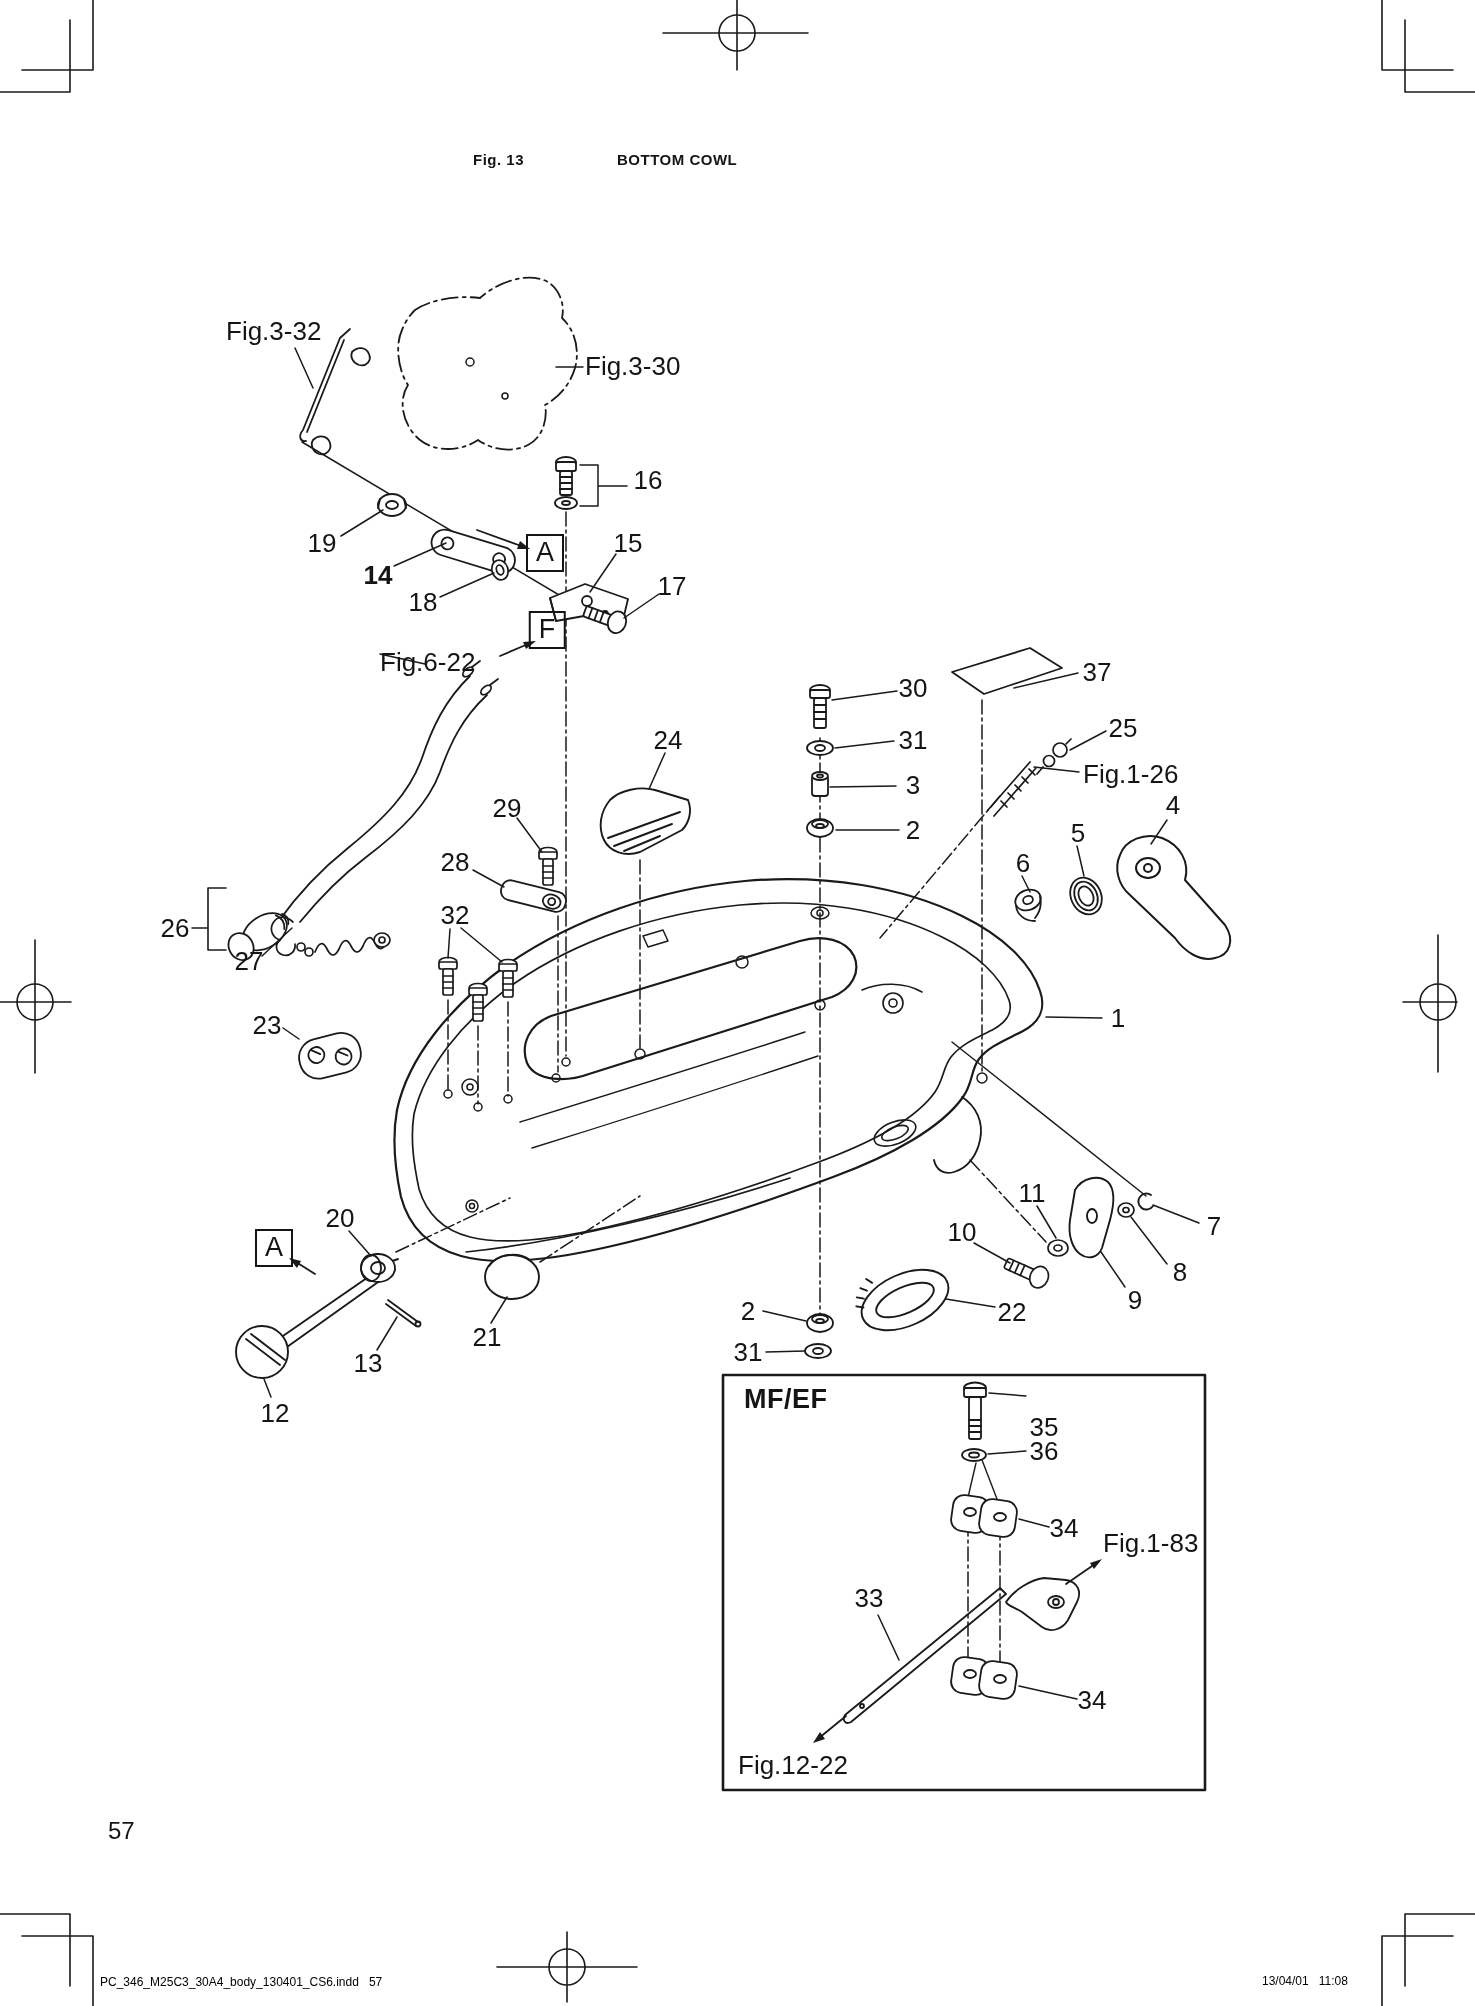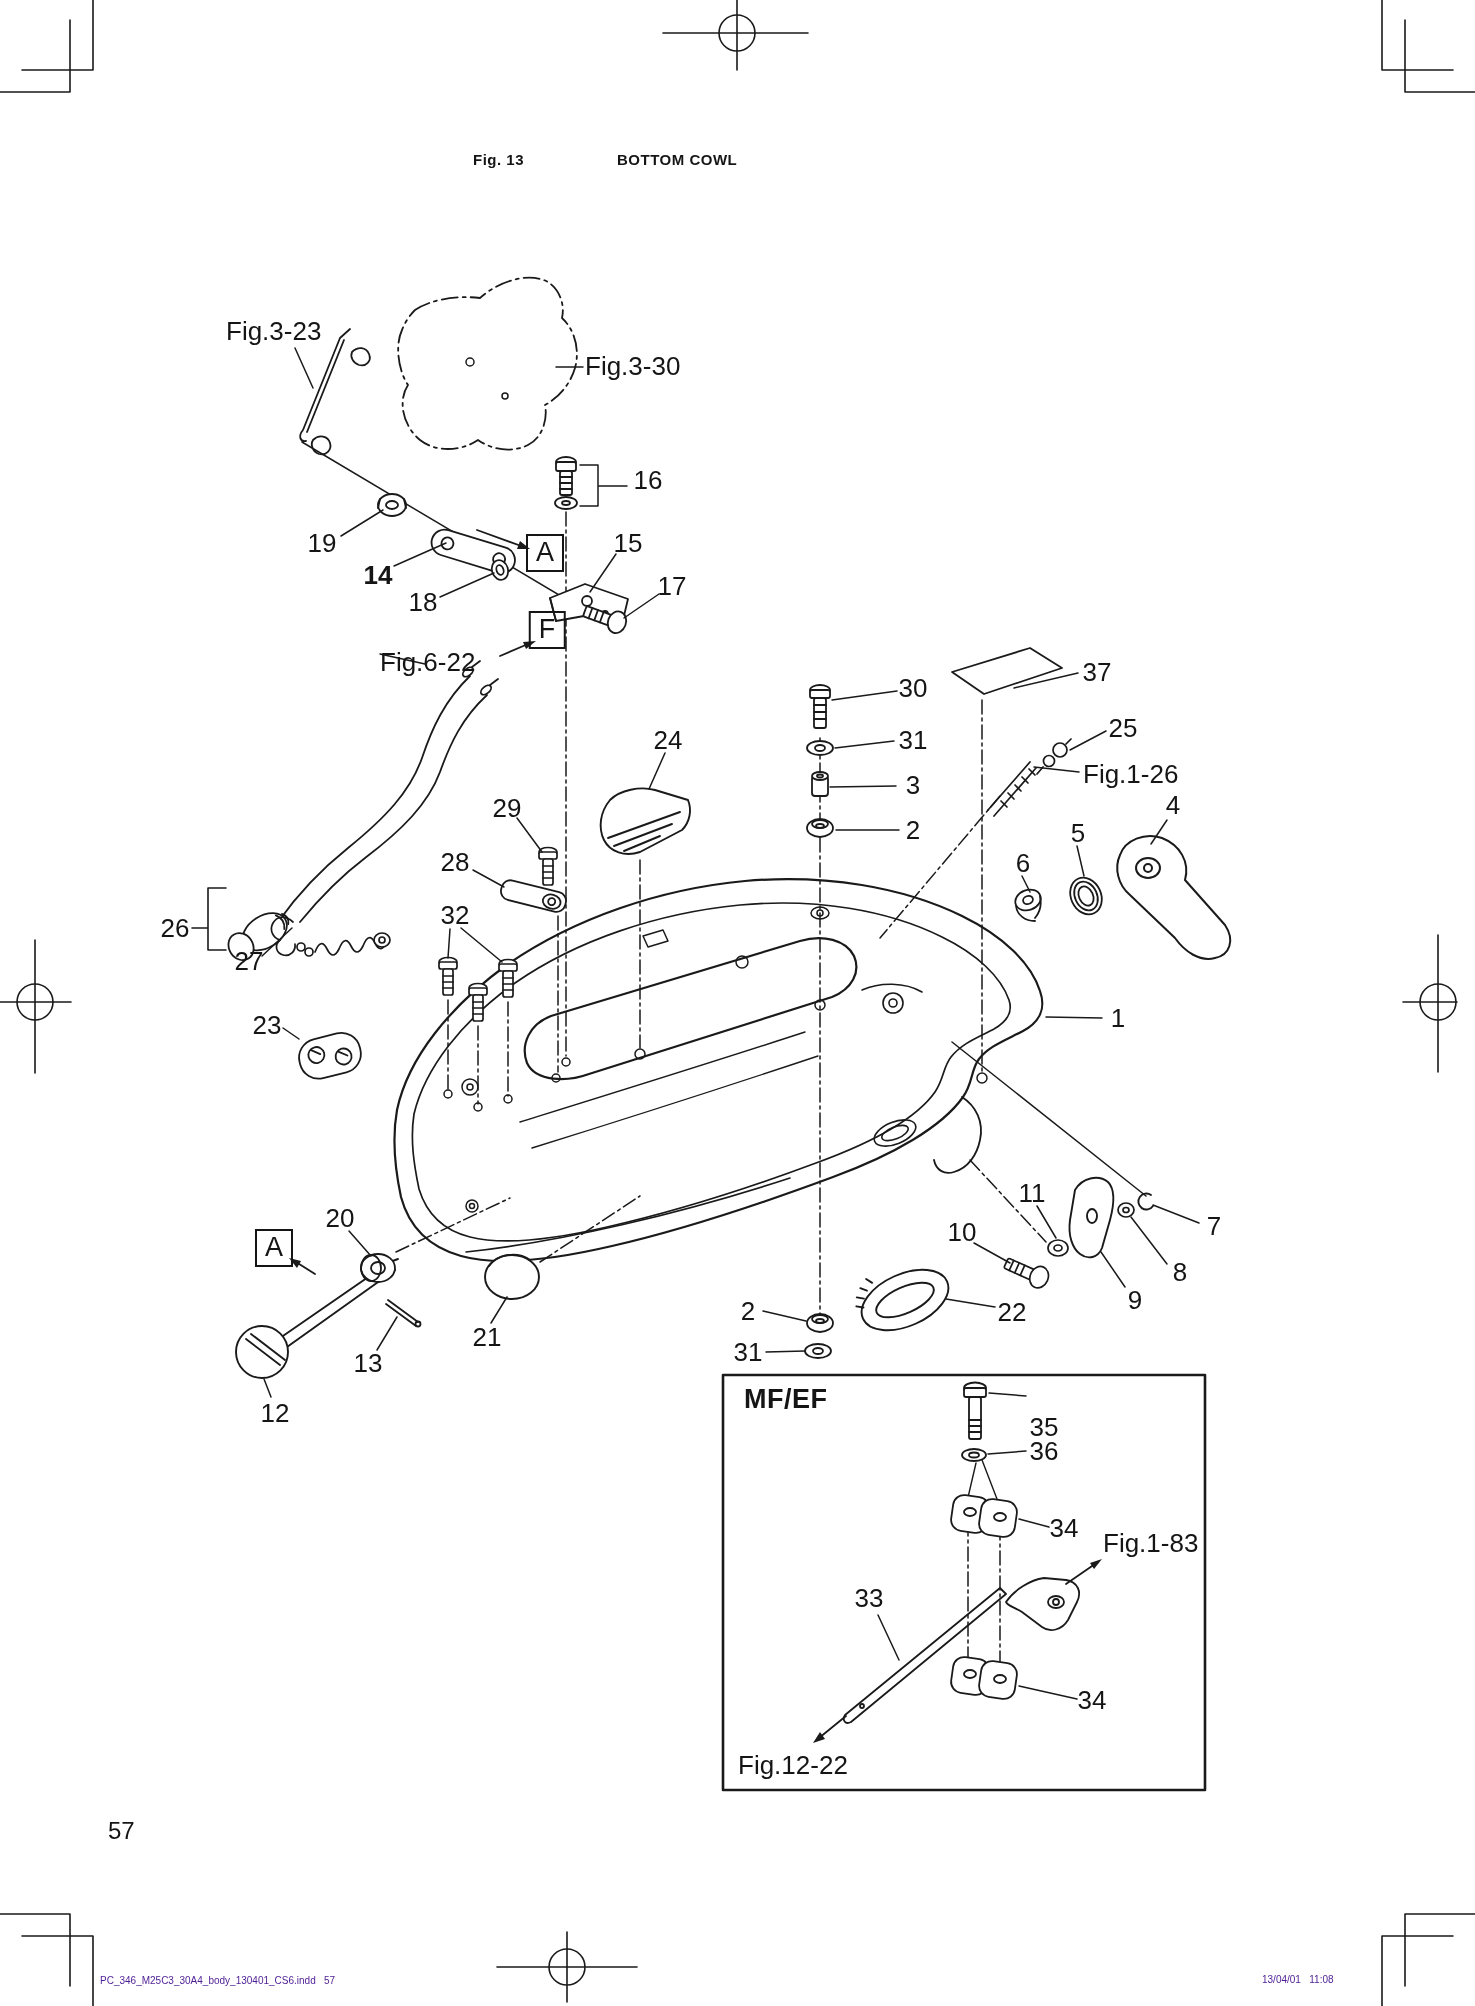"Fig.3-23" div.callout { text: Fig.3-23 -> Fig.3-32 }
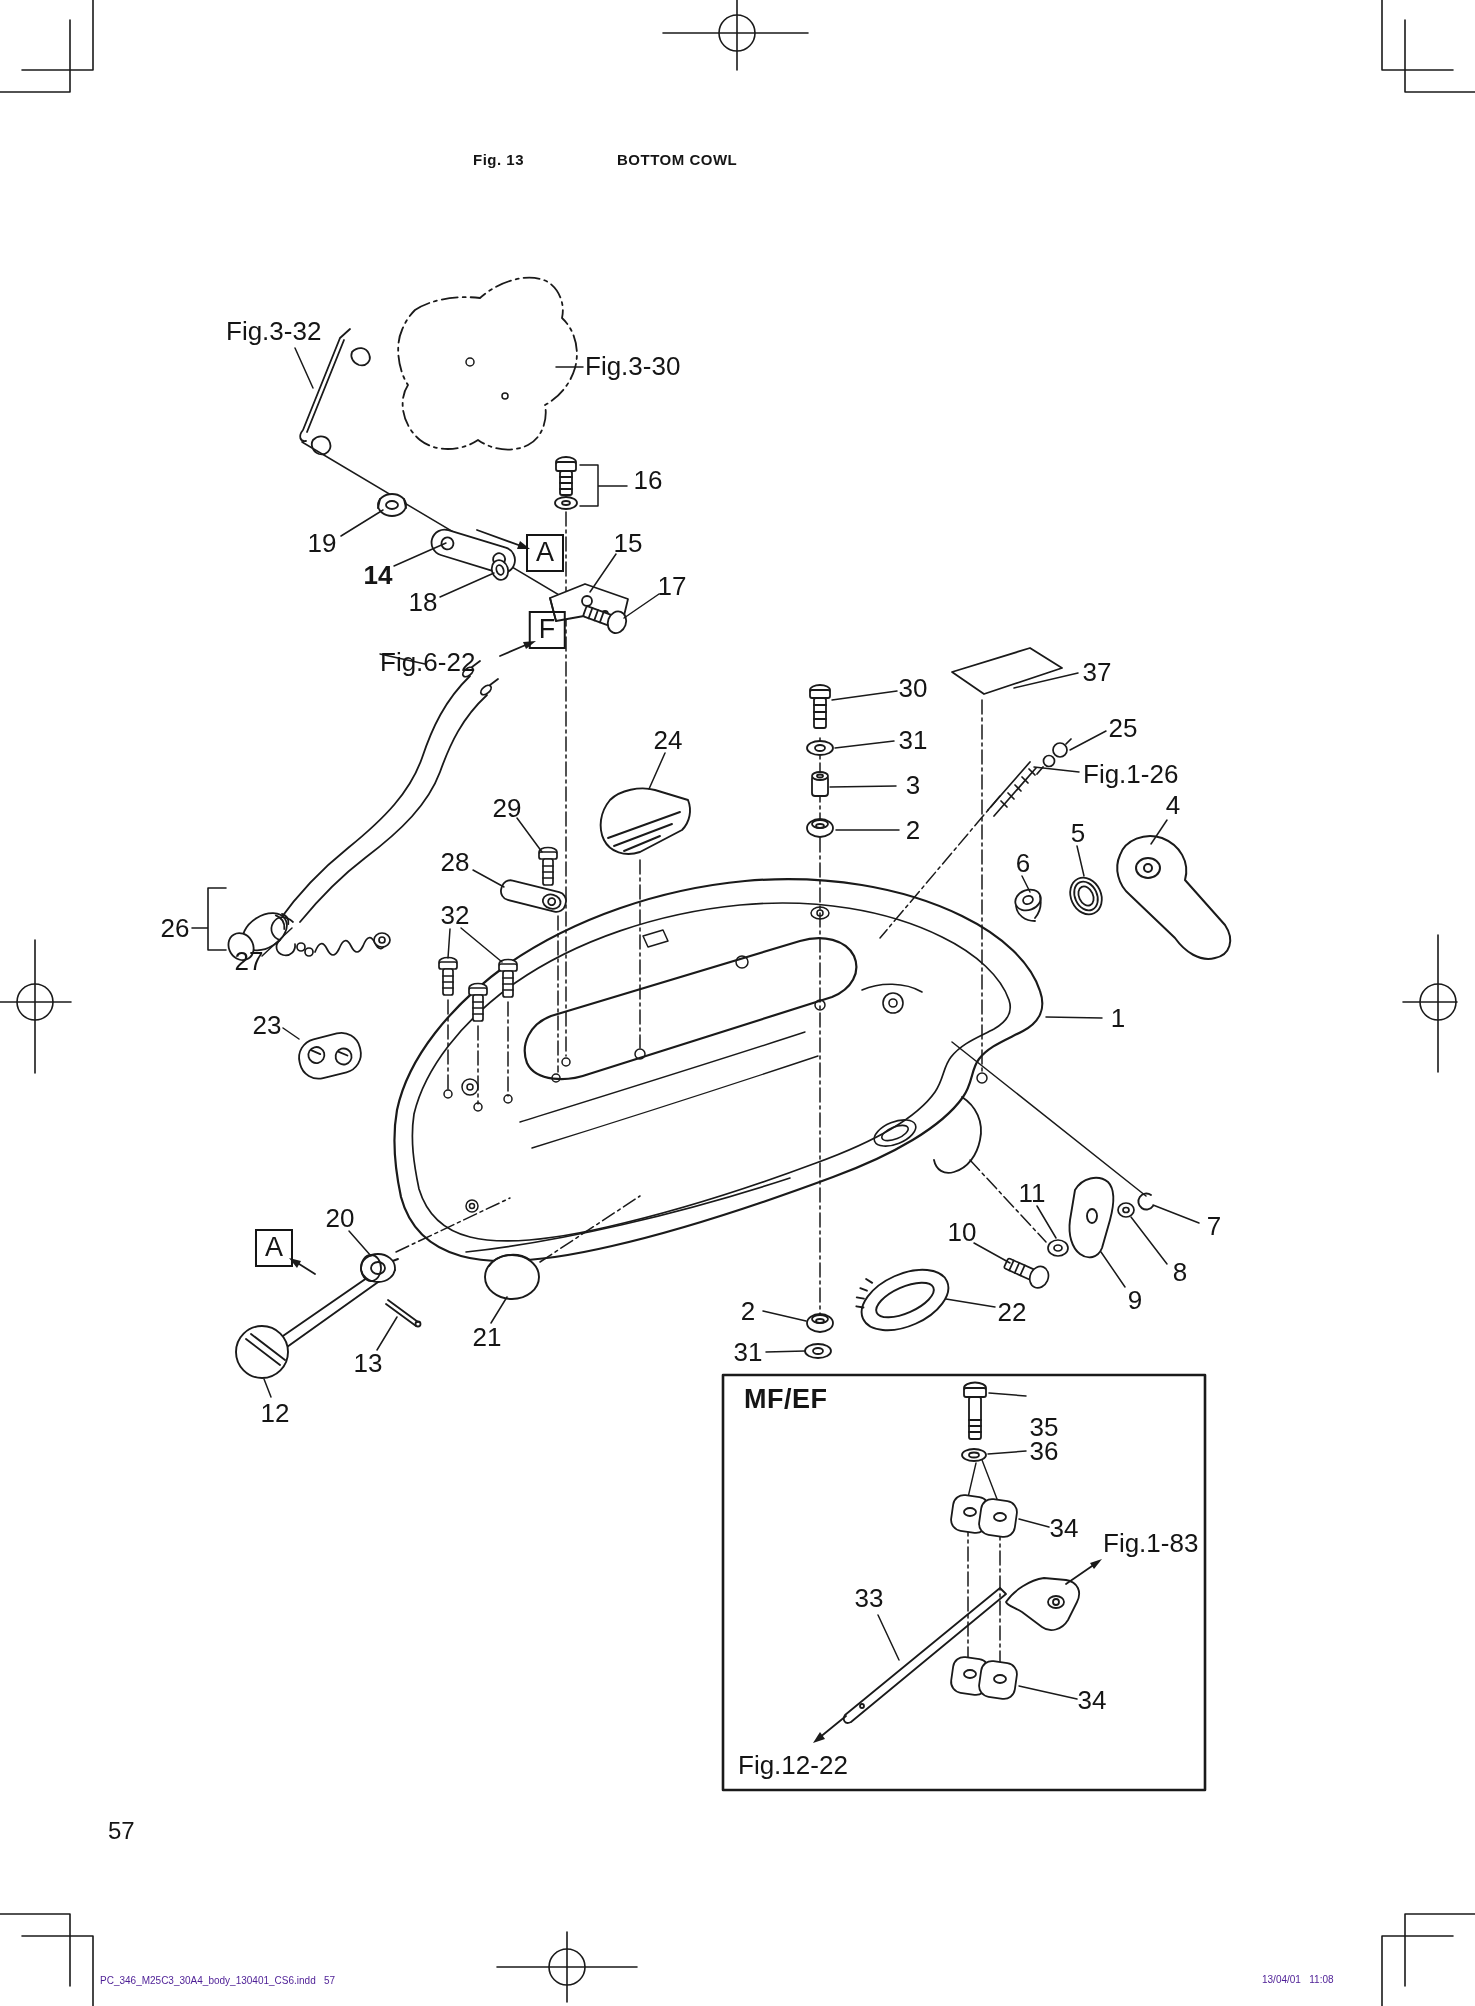"PC_346_M25C3_30A4_body_130401_CS6.indd" .footer { color: #4c1d95 -> #000000; font-size: 10px -> 12px }
